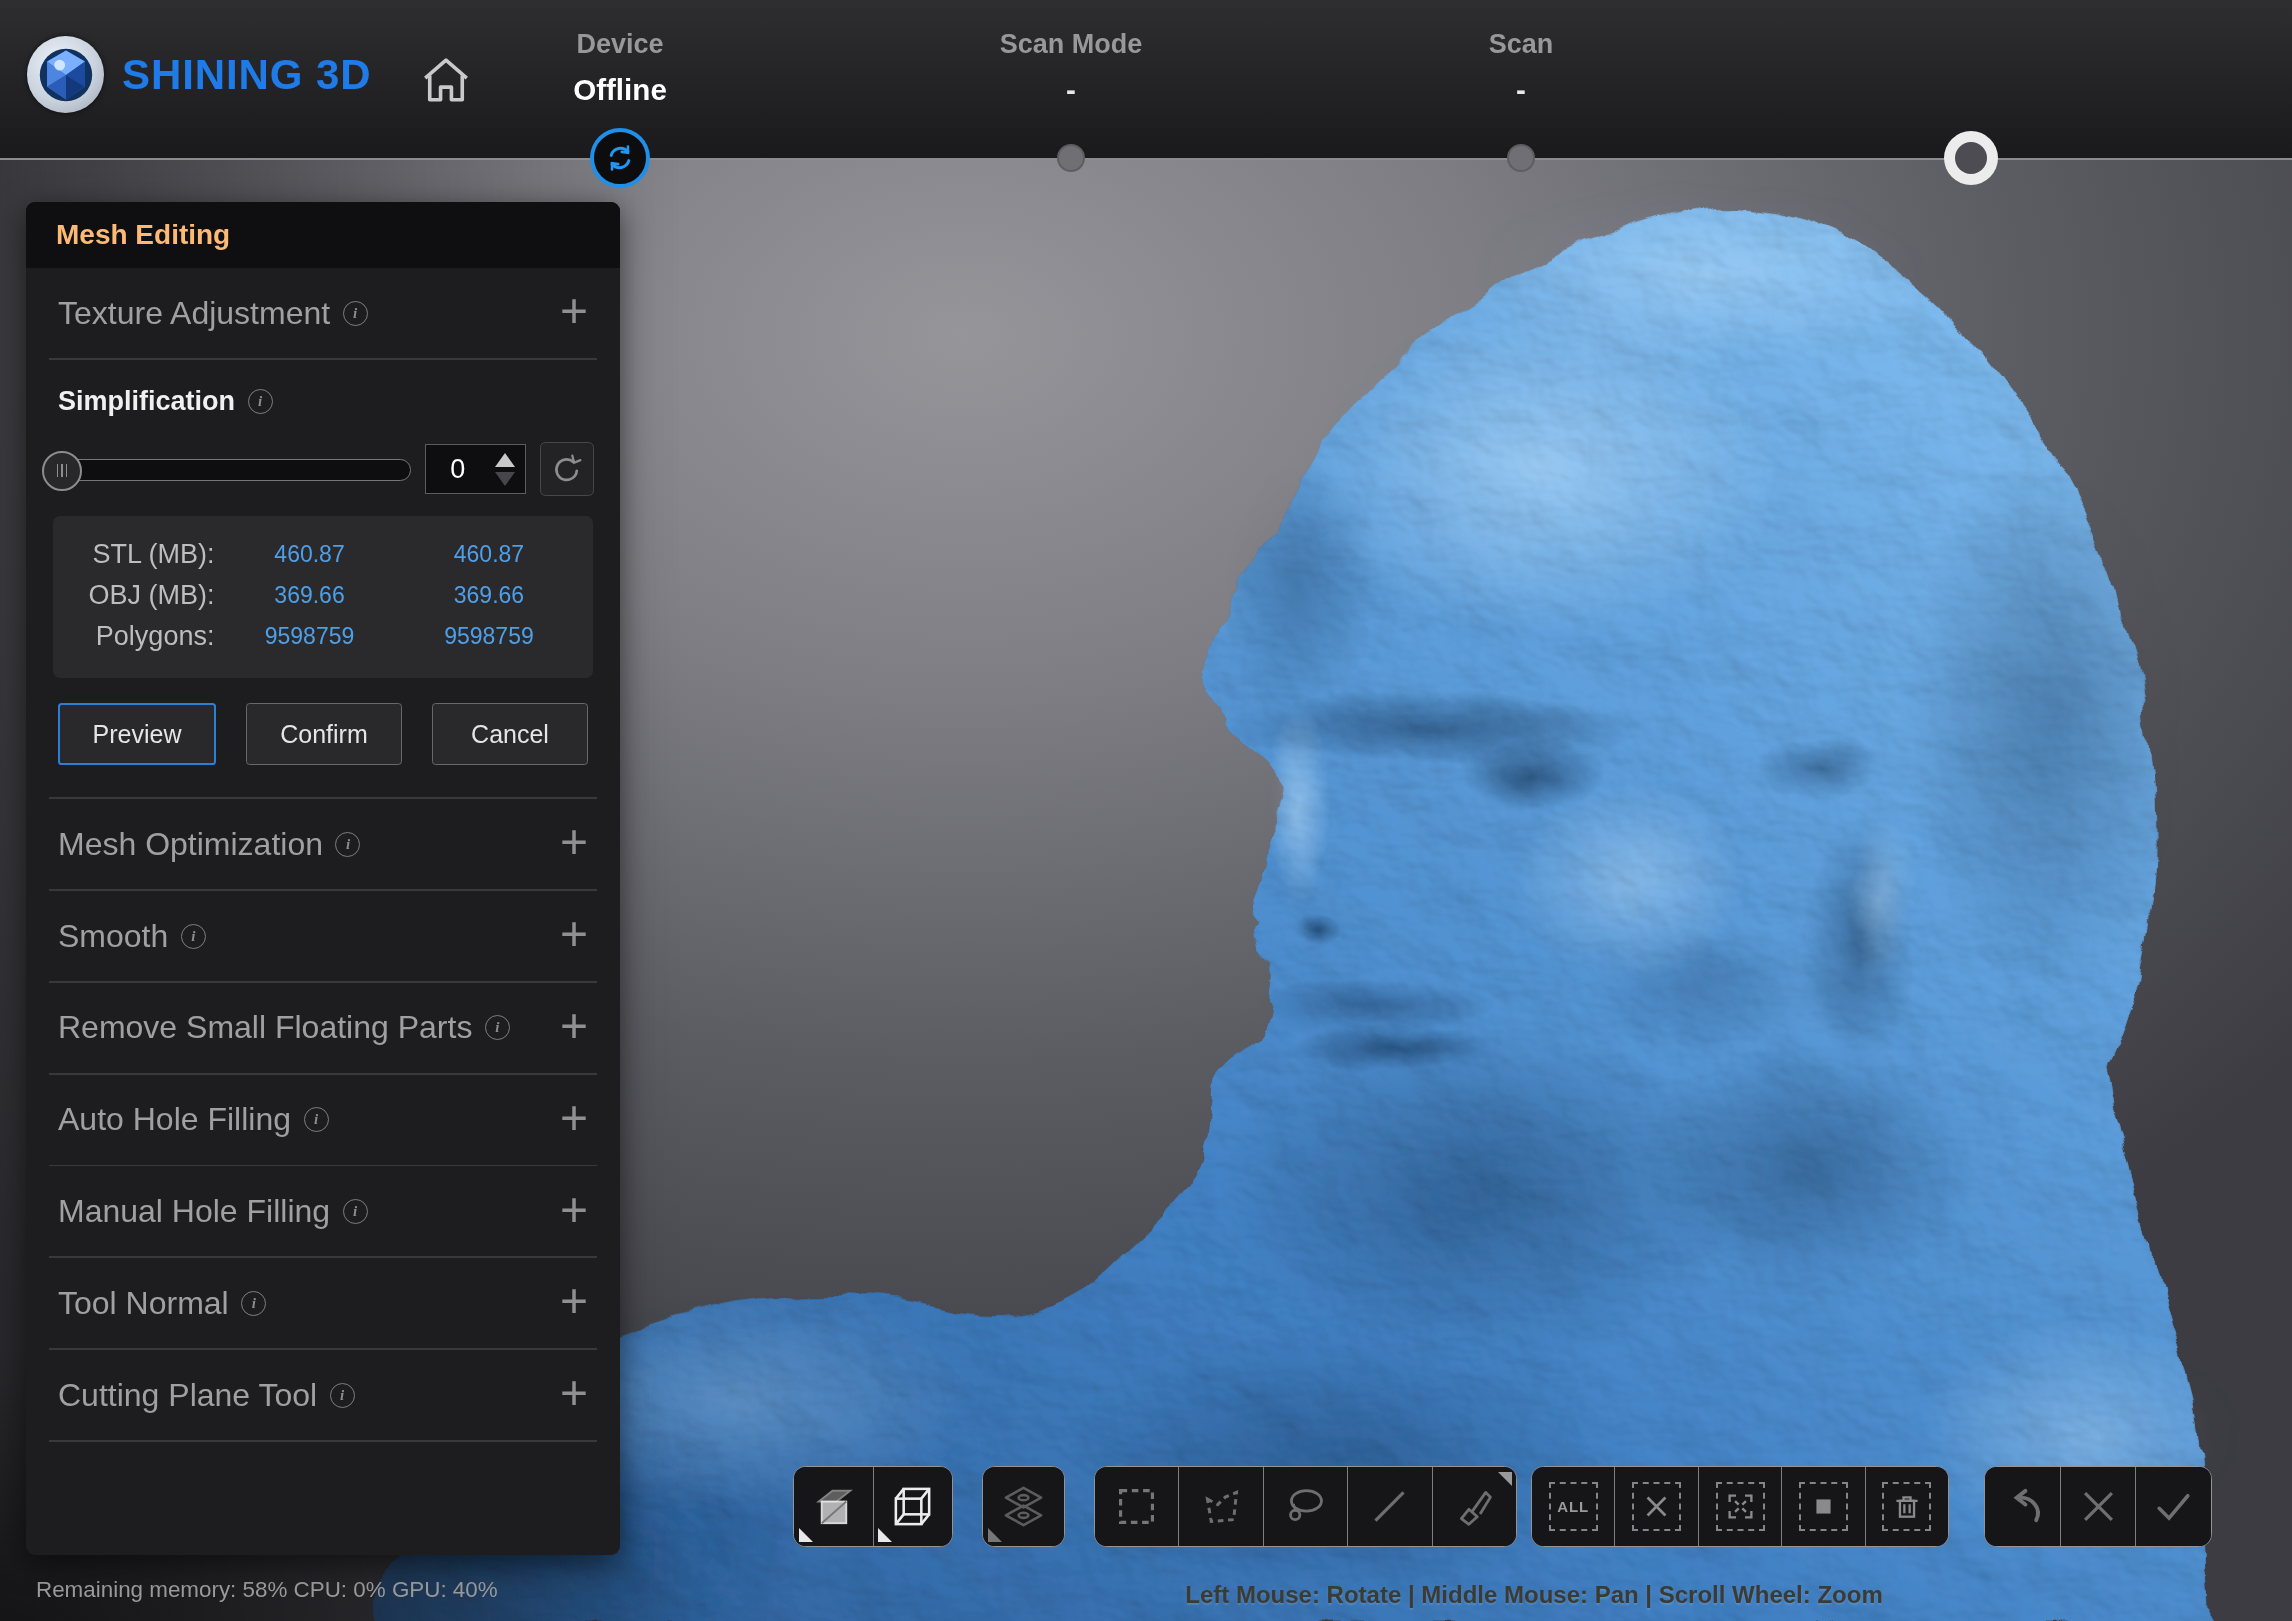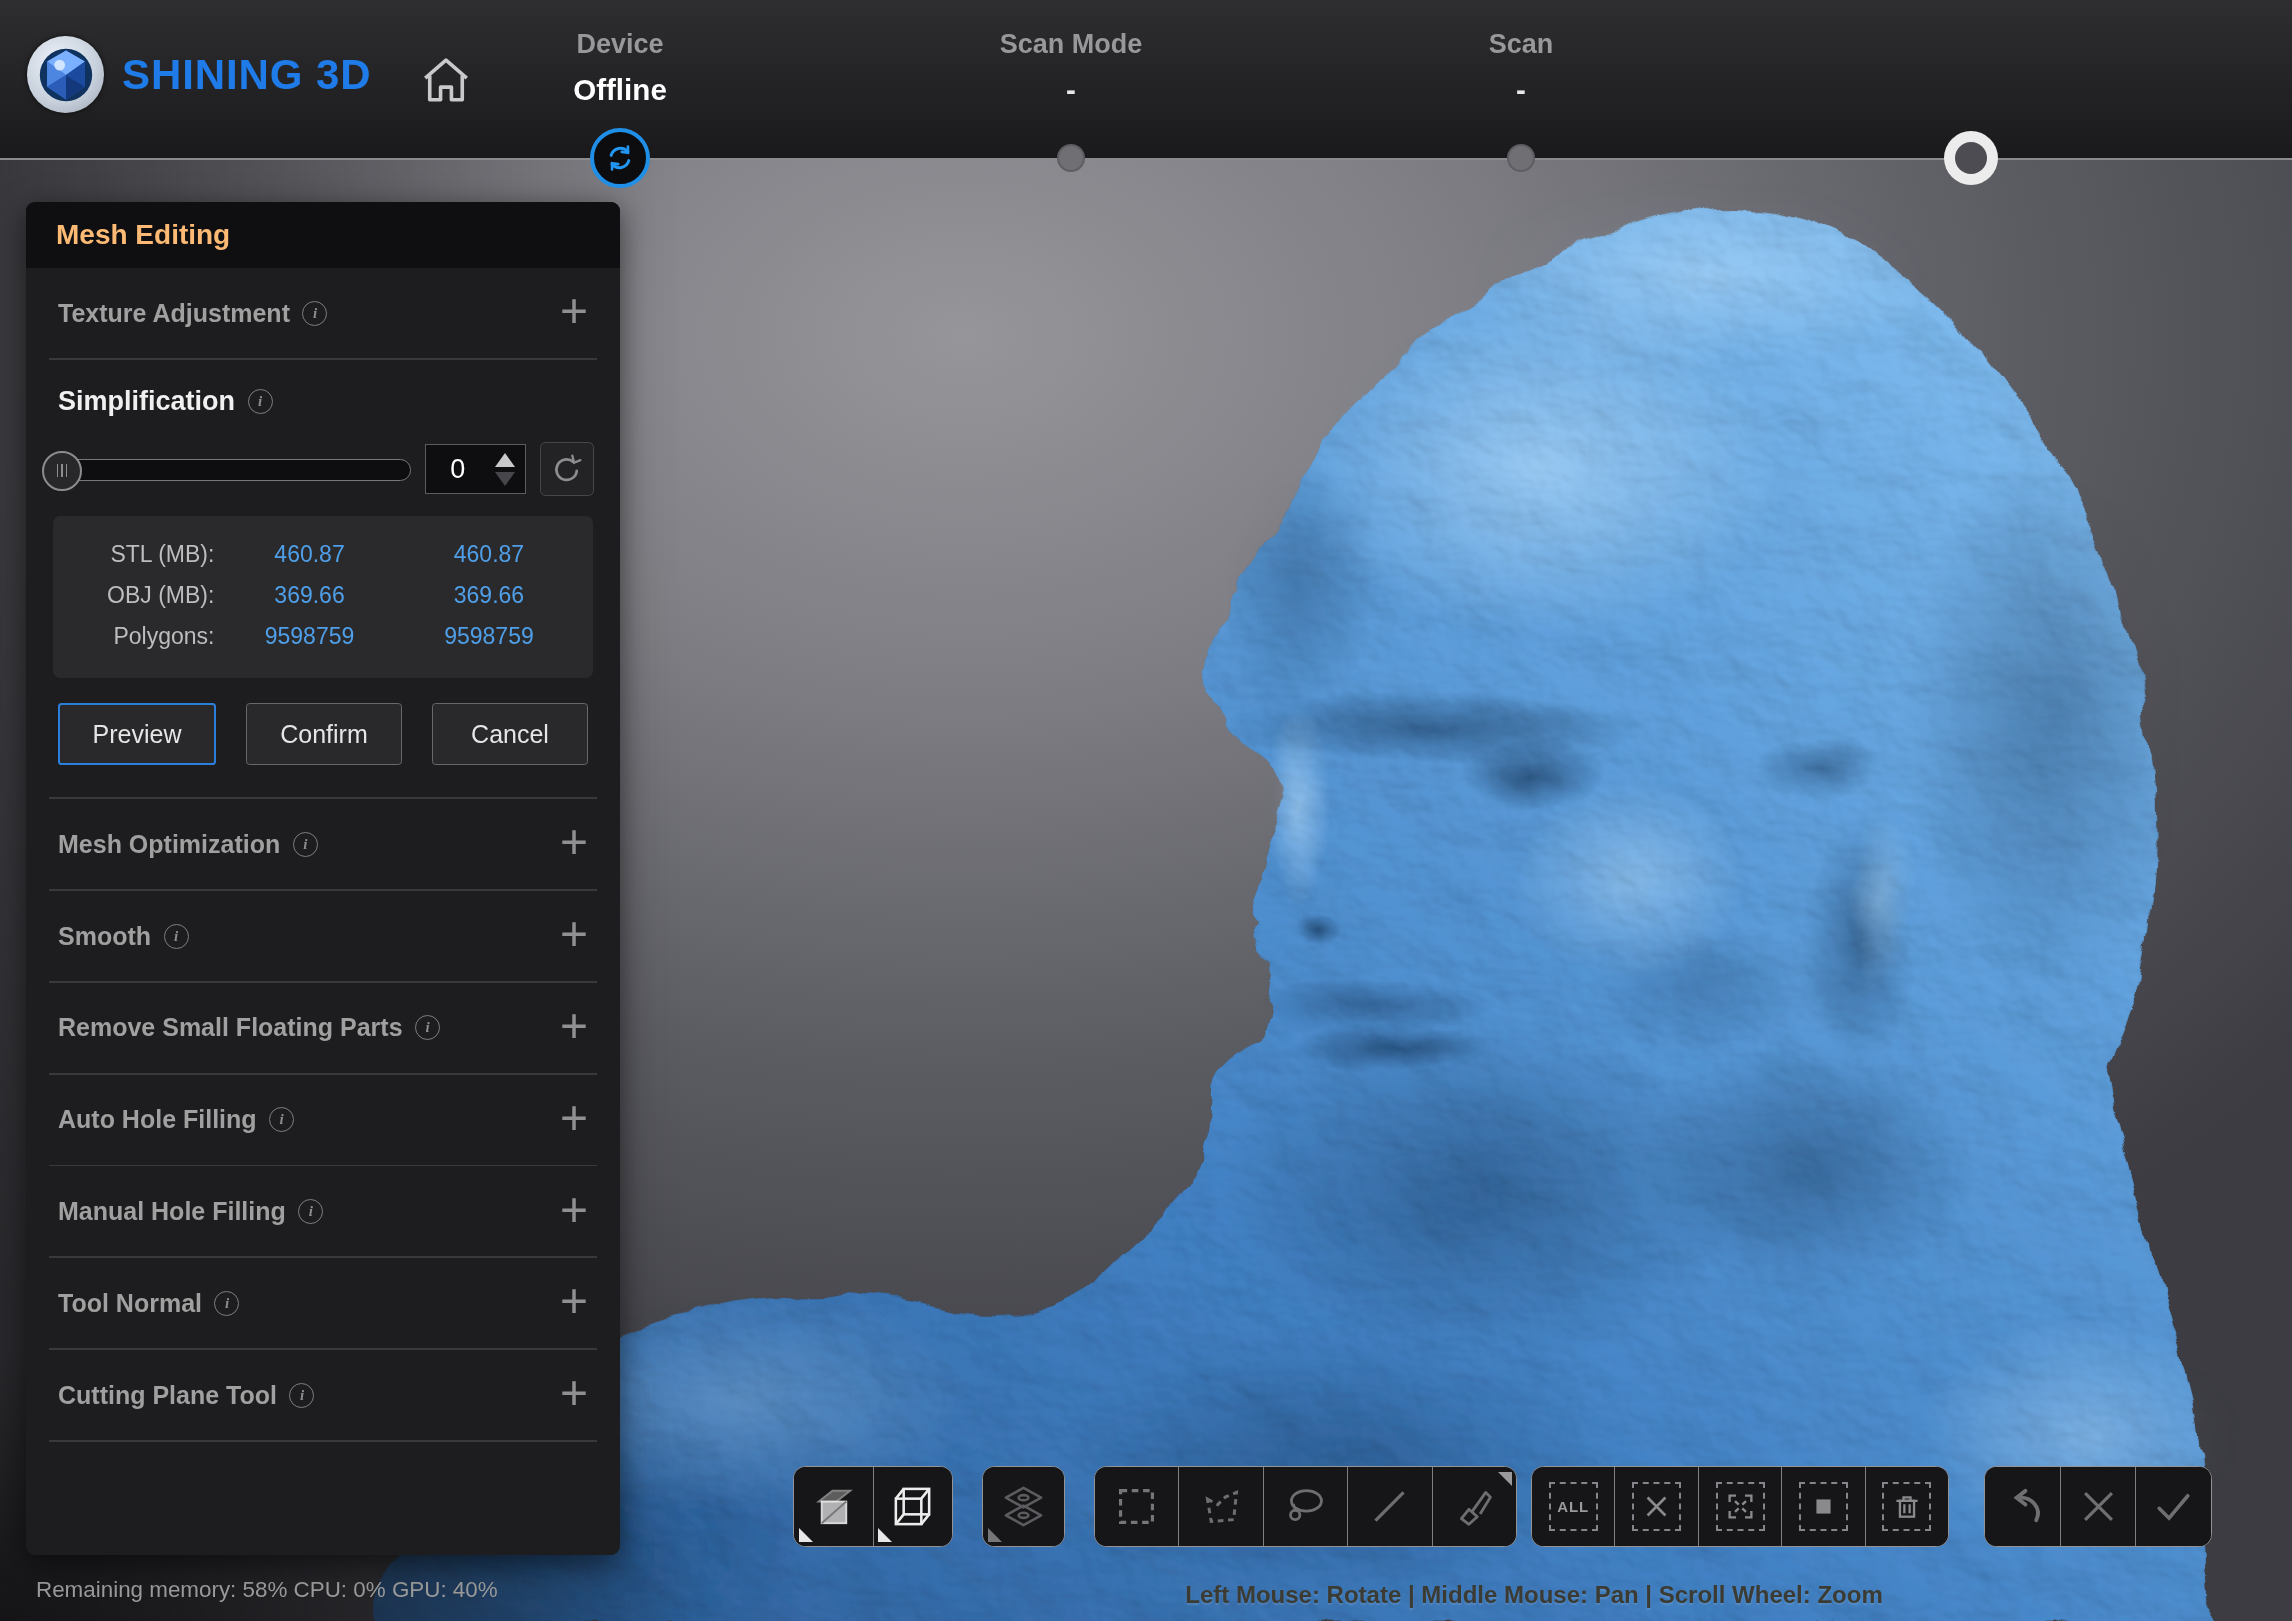"Texture Adjustment" .sec-label { font-size: 25px -> 32px; font-weight: bold -> normal }
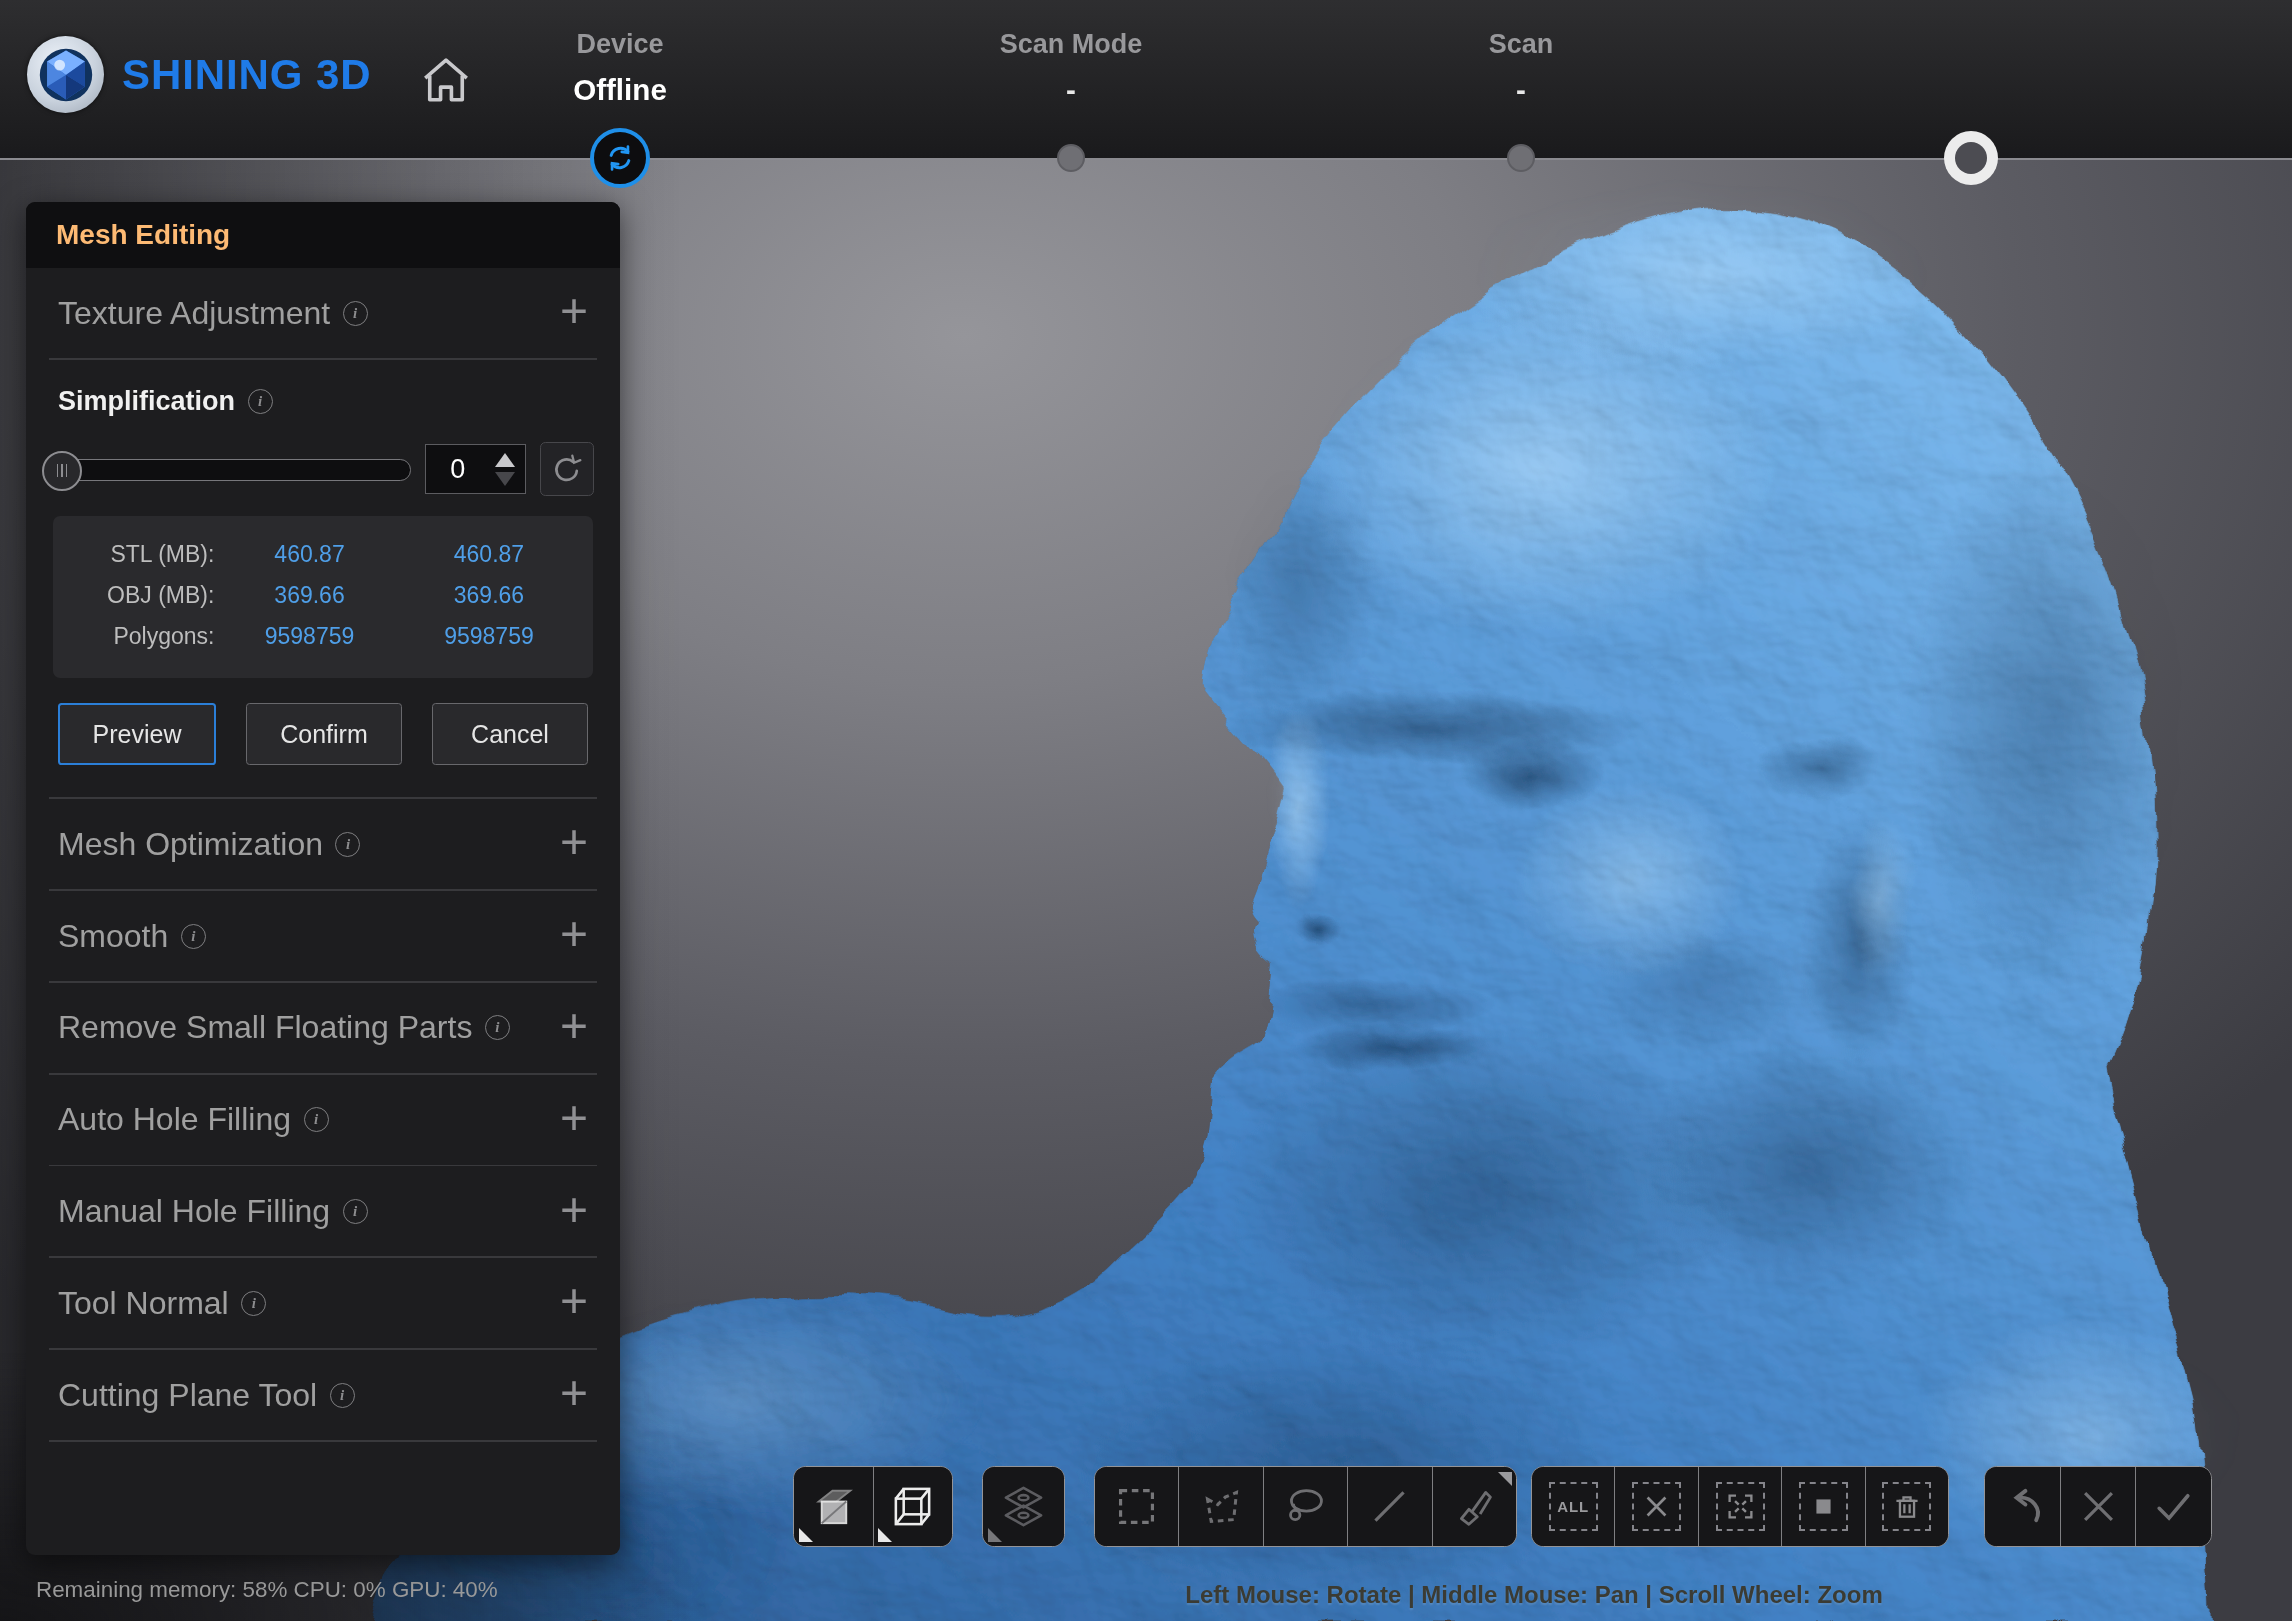"STL (MB):" .stats-label { font-size: 23px -> 27px }
